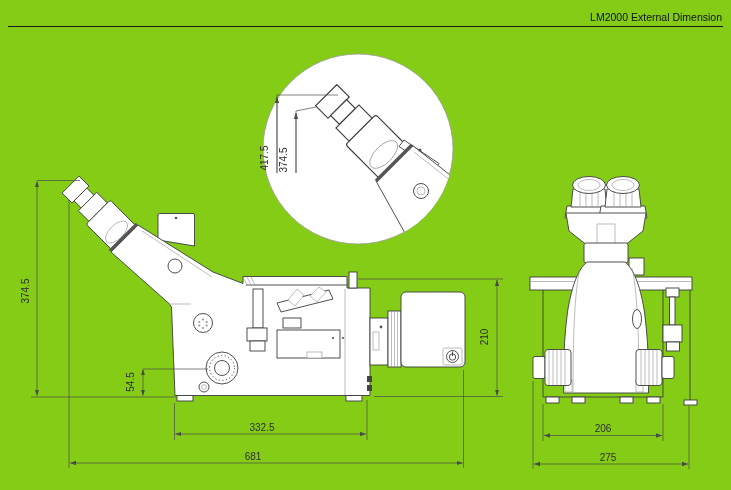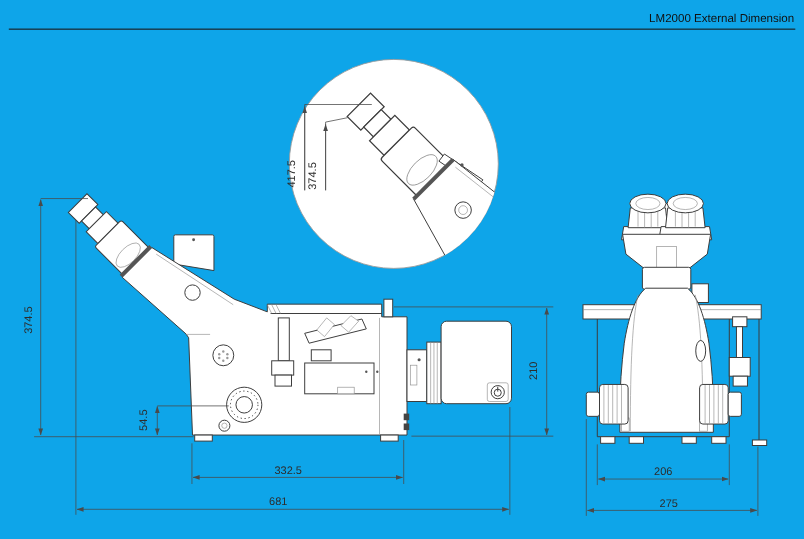"LM2000 External Dimension" .page { background: #0ea5e9 -> #84cc16 }
